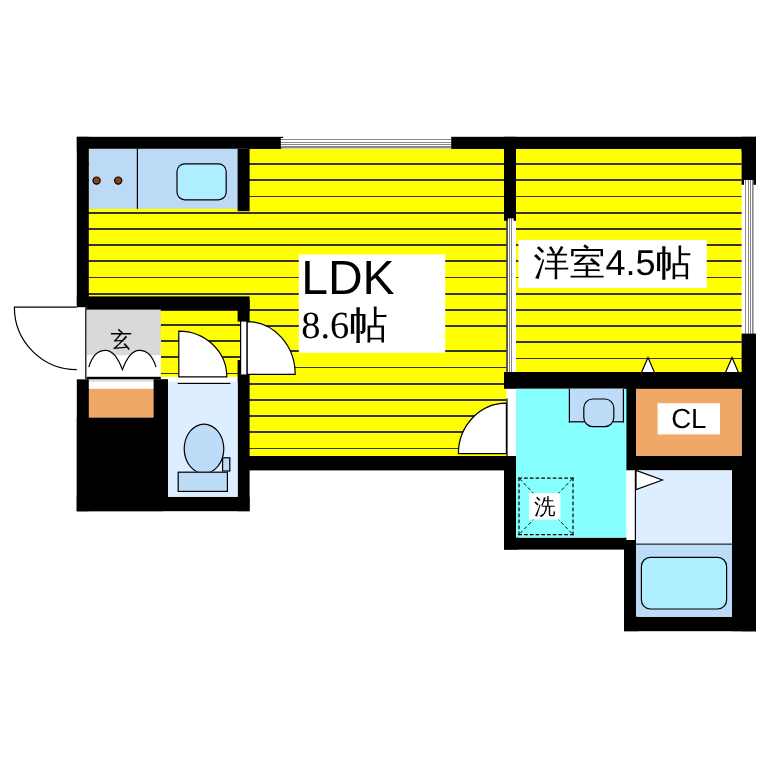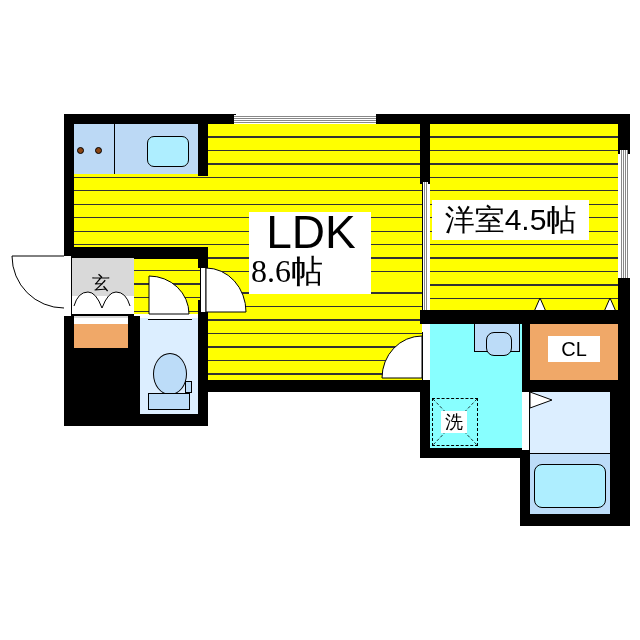"LDK" div { font-size: 46px -> 40px; text-align: center -> none }
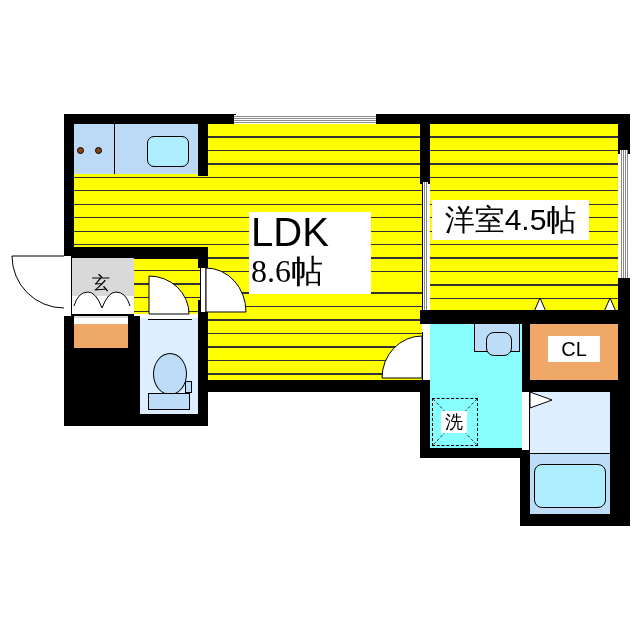"CL" div.abs { font-size: 20px -> 23px }
